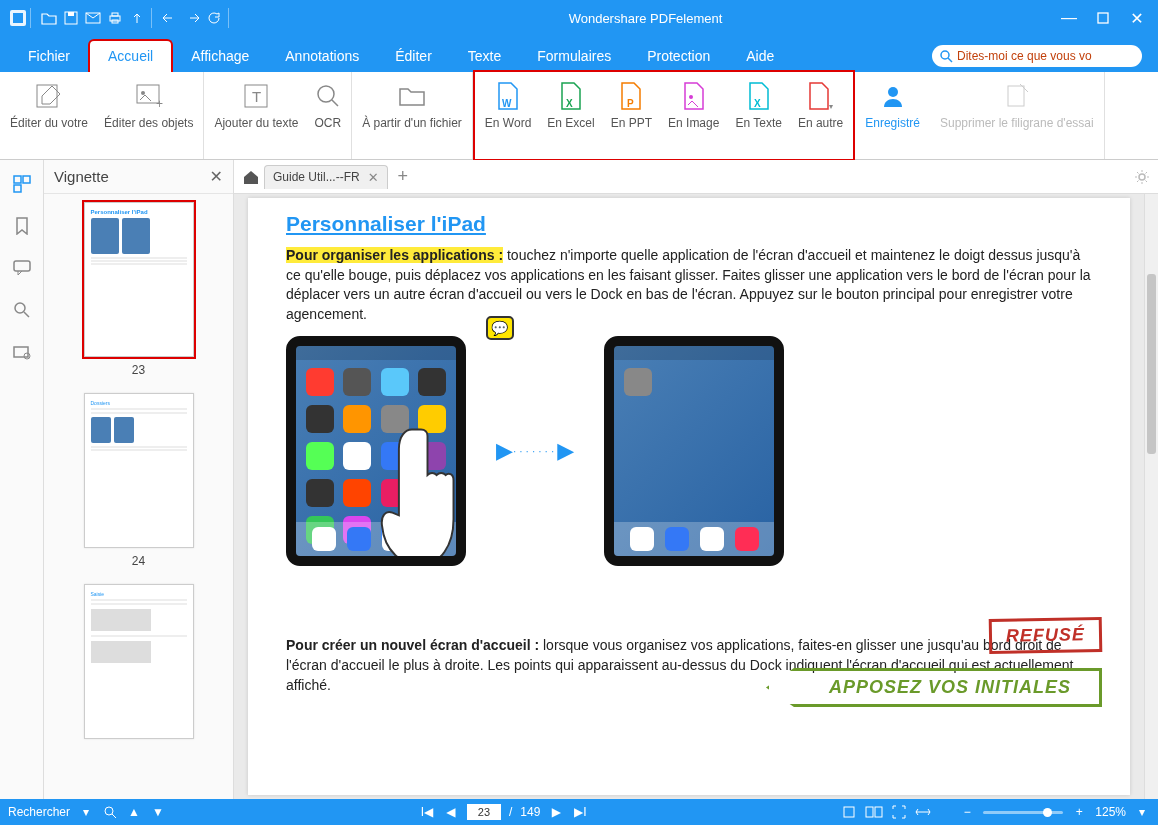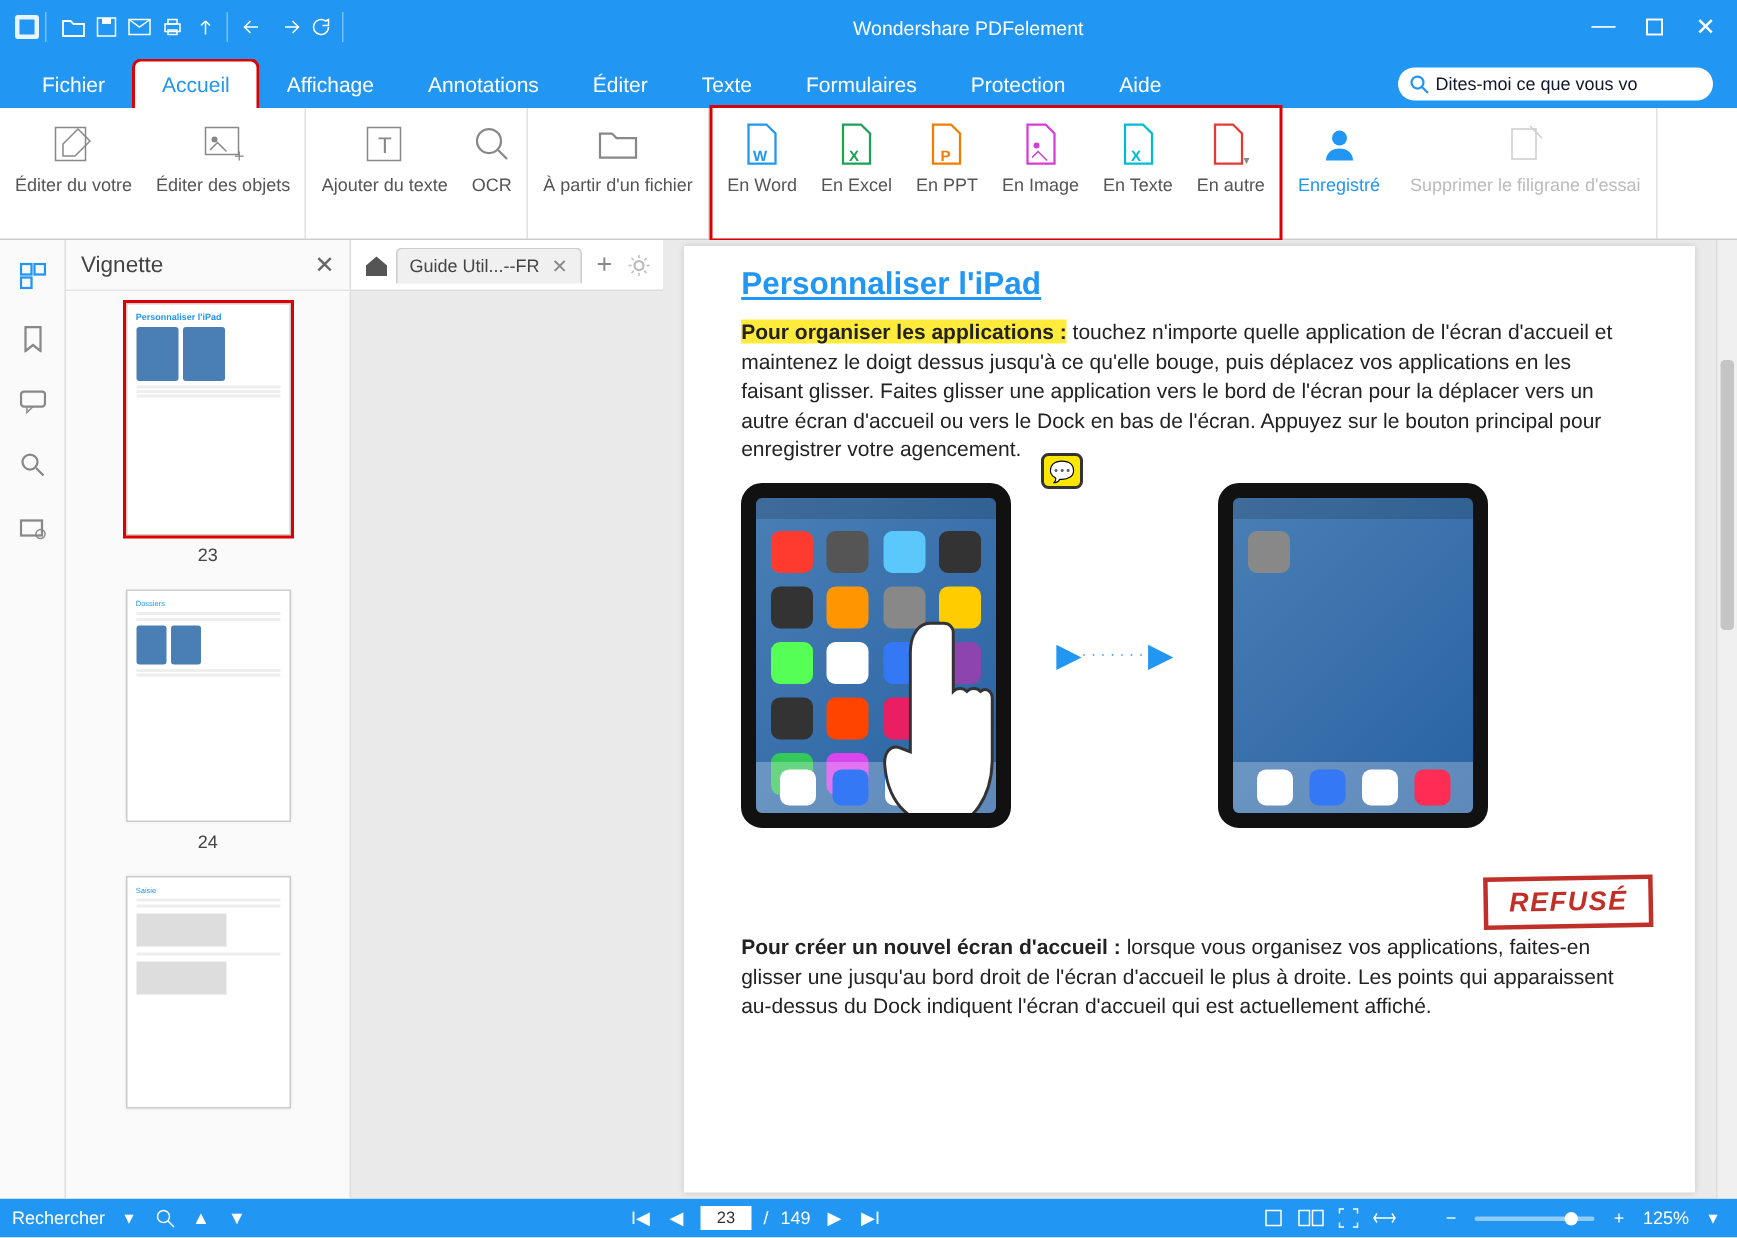"Dites-moi ce que vous vo" span { color: #0f172a -> #c2410c }
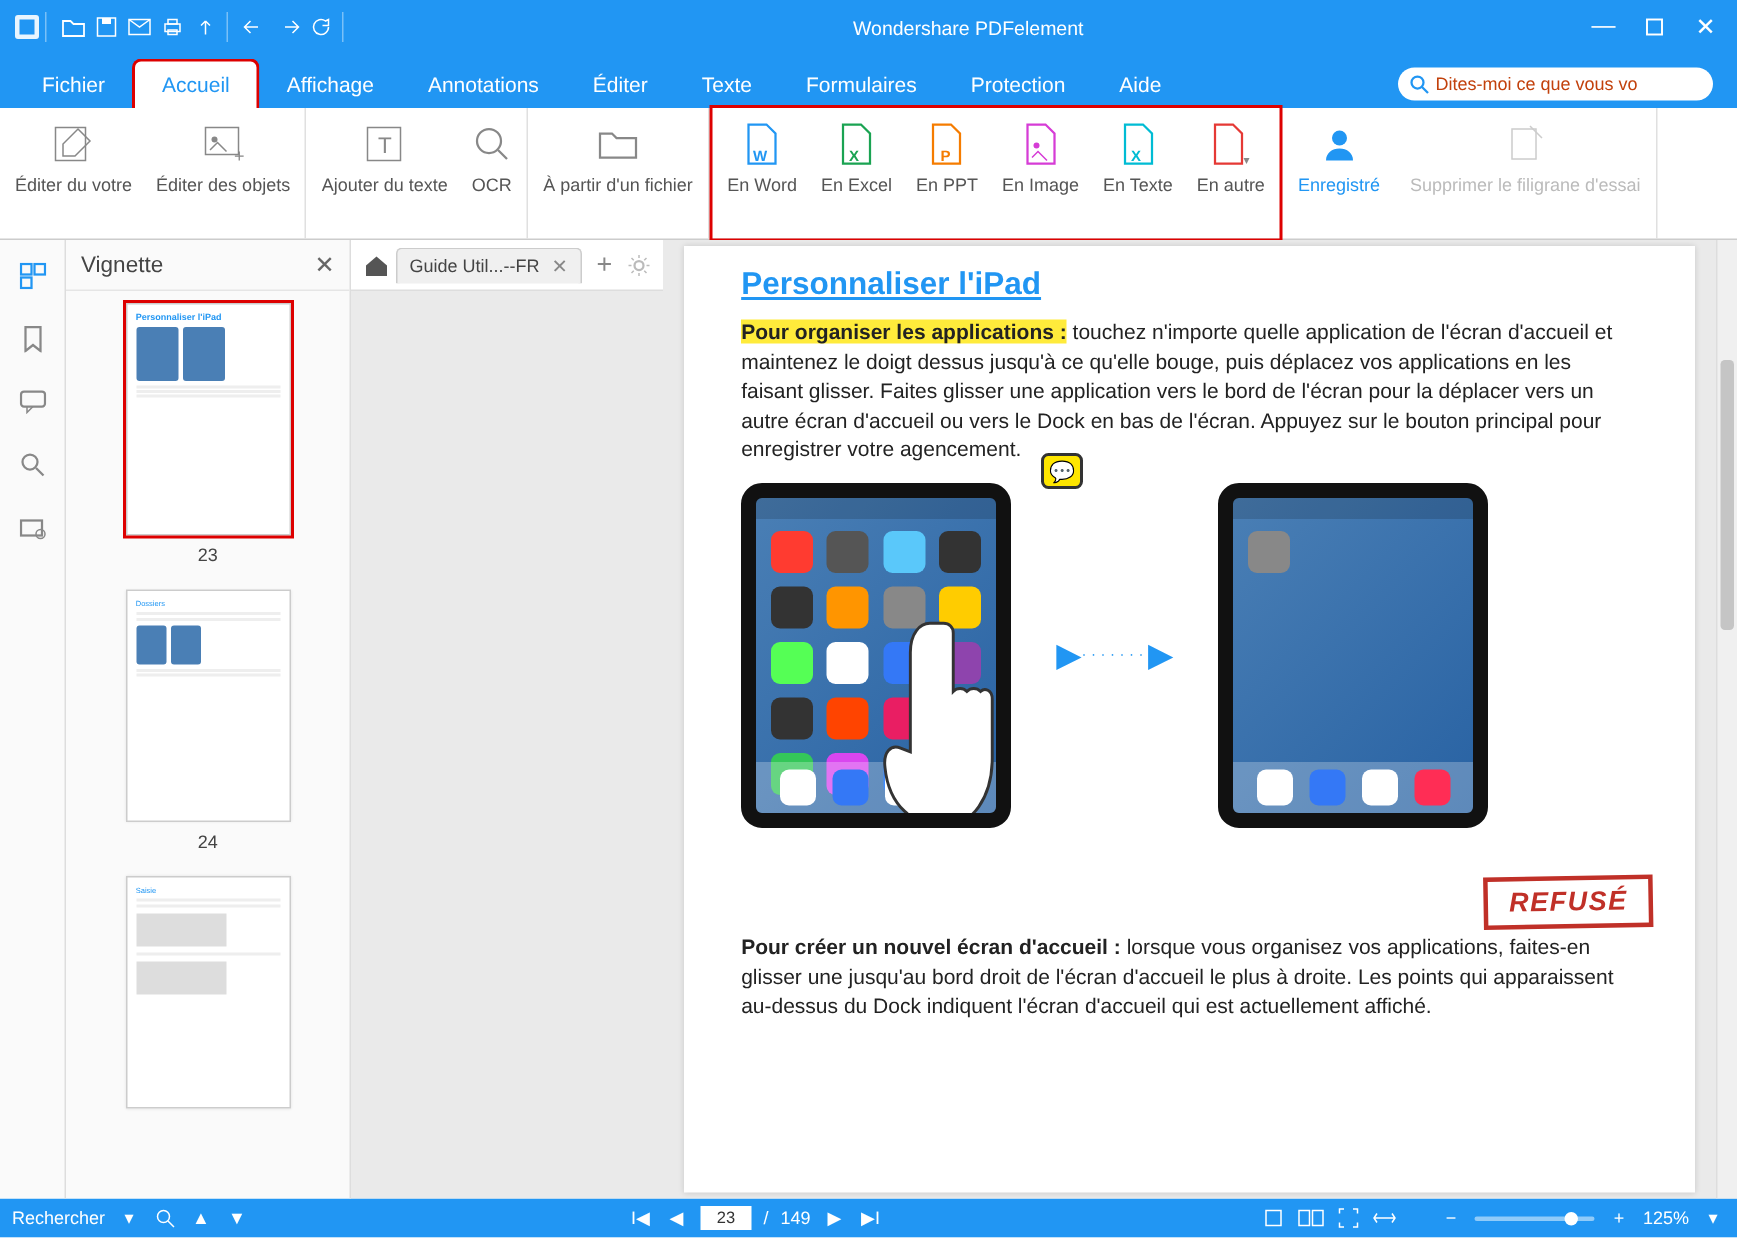"Guide Util...--FR" .docarea { flex-direction: row -> column }
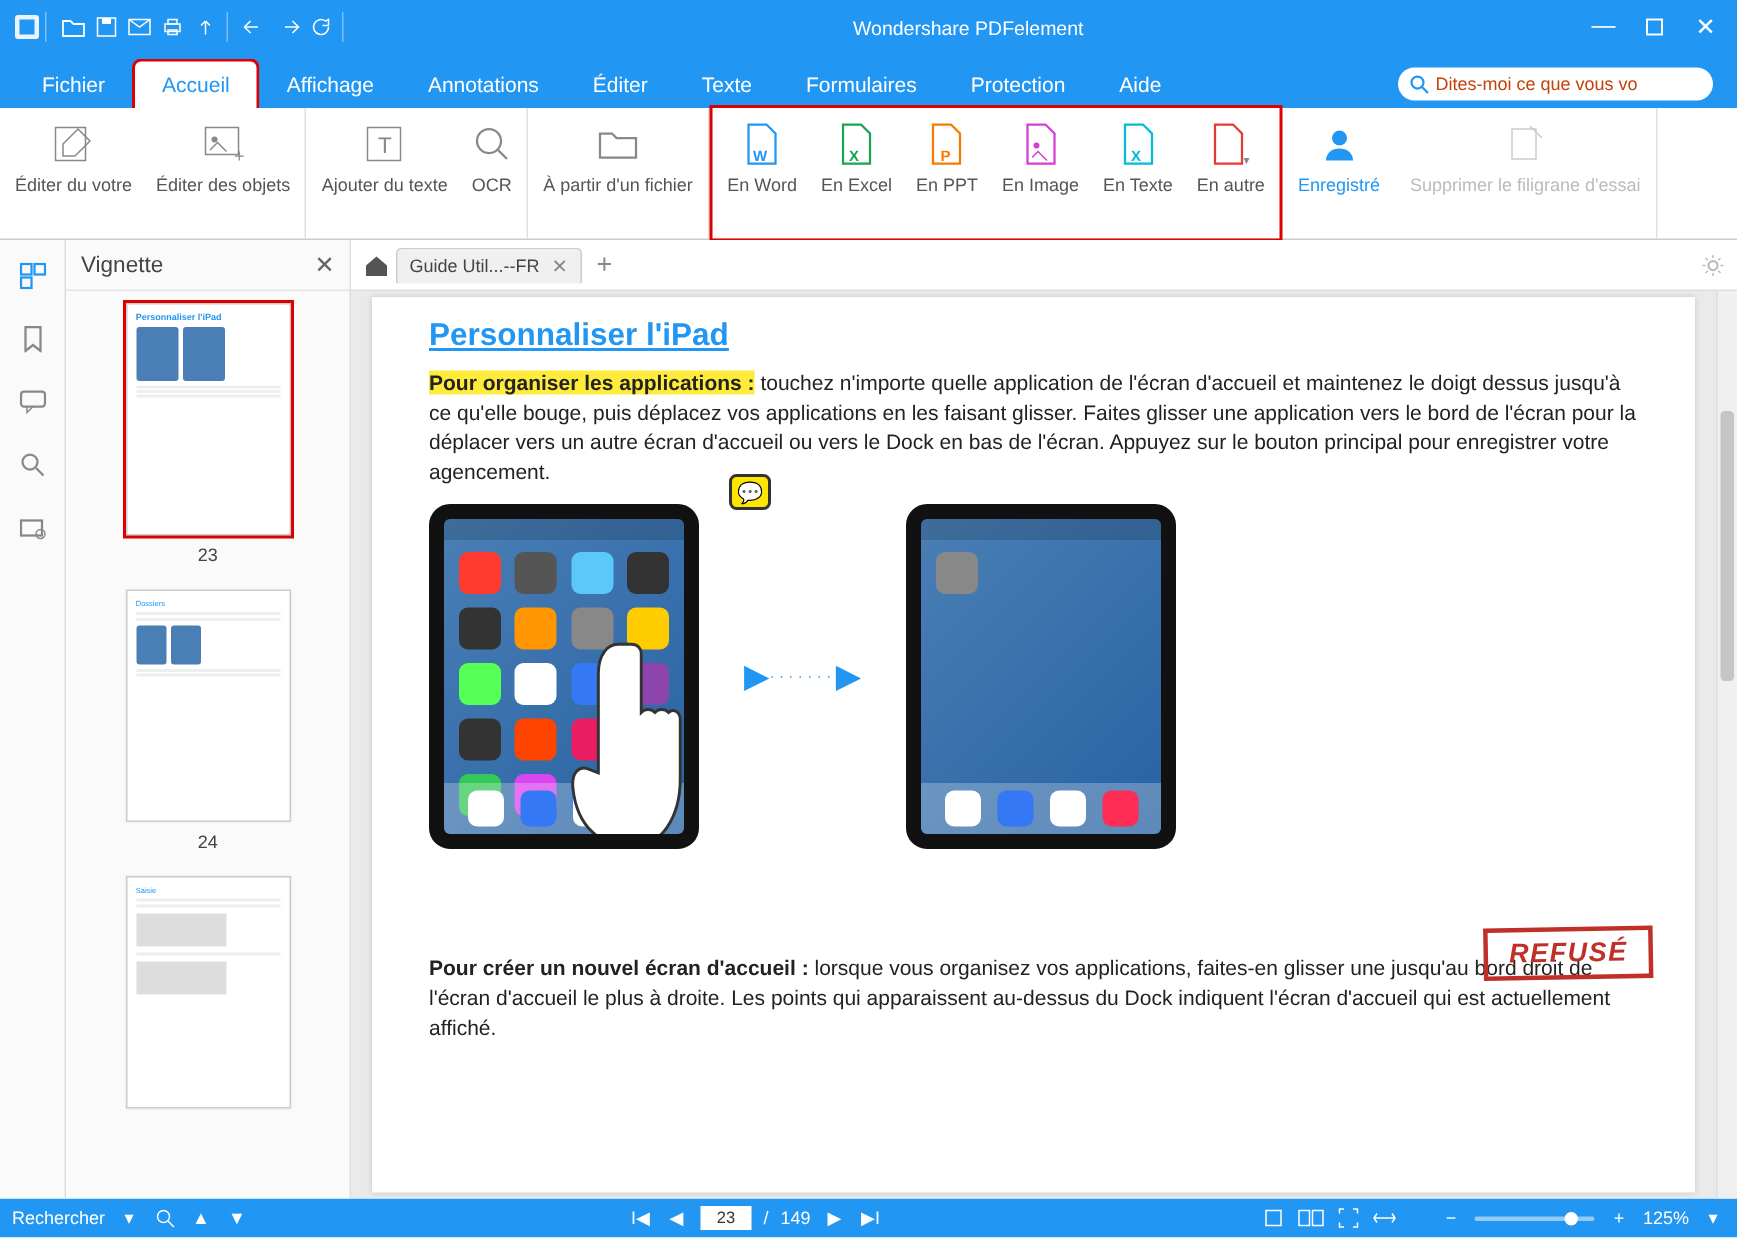"APPOSEZ VOS INITIALES" div.stamp2 { html: none -> <div>APPOSEZ VOS INITIALES</div> }
